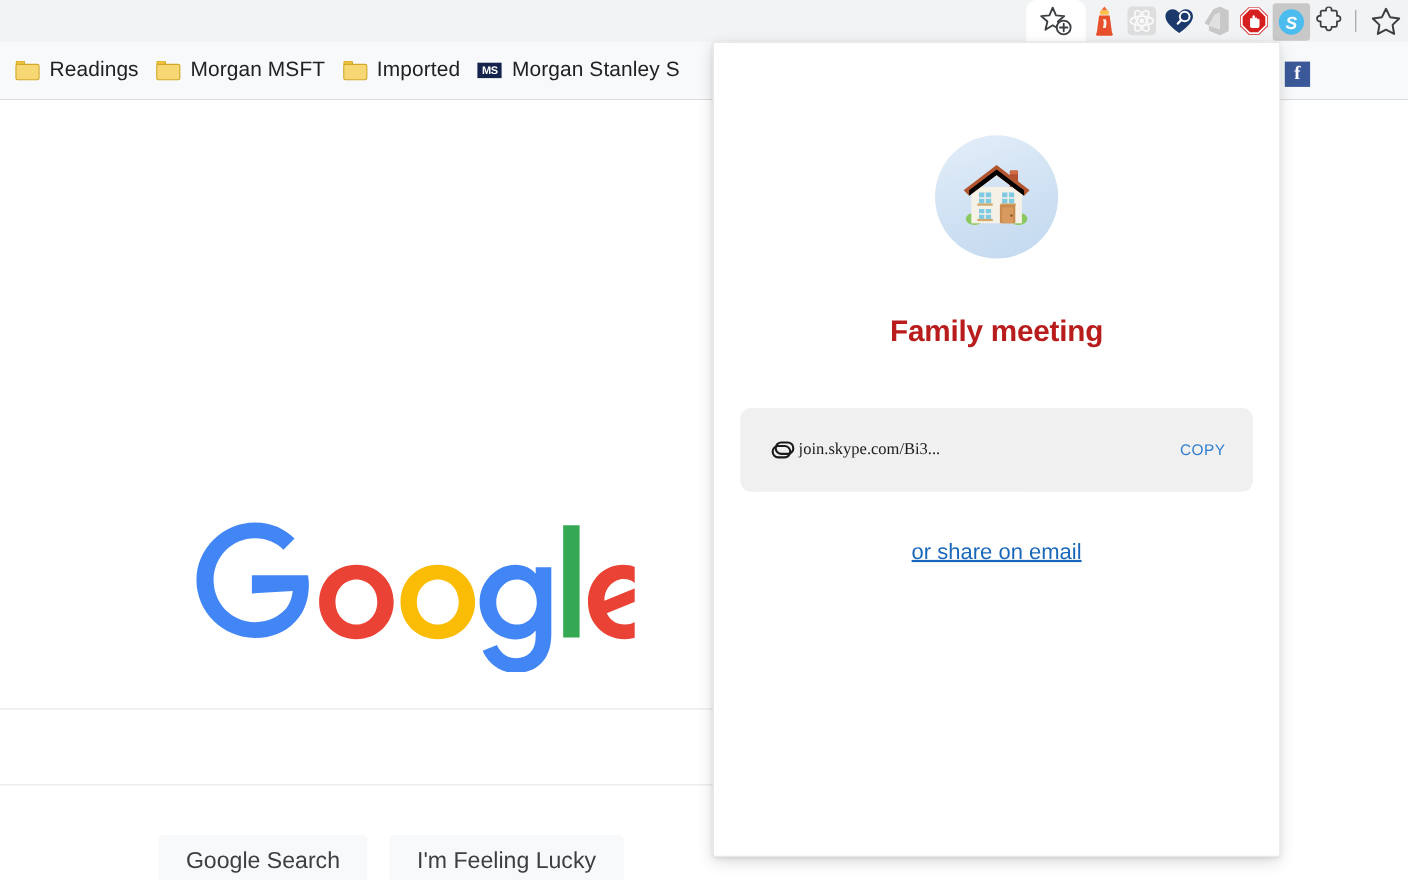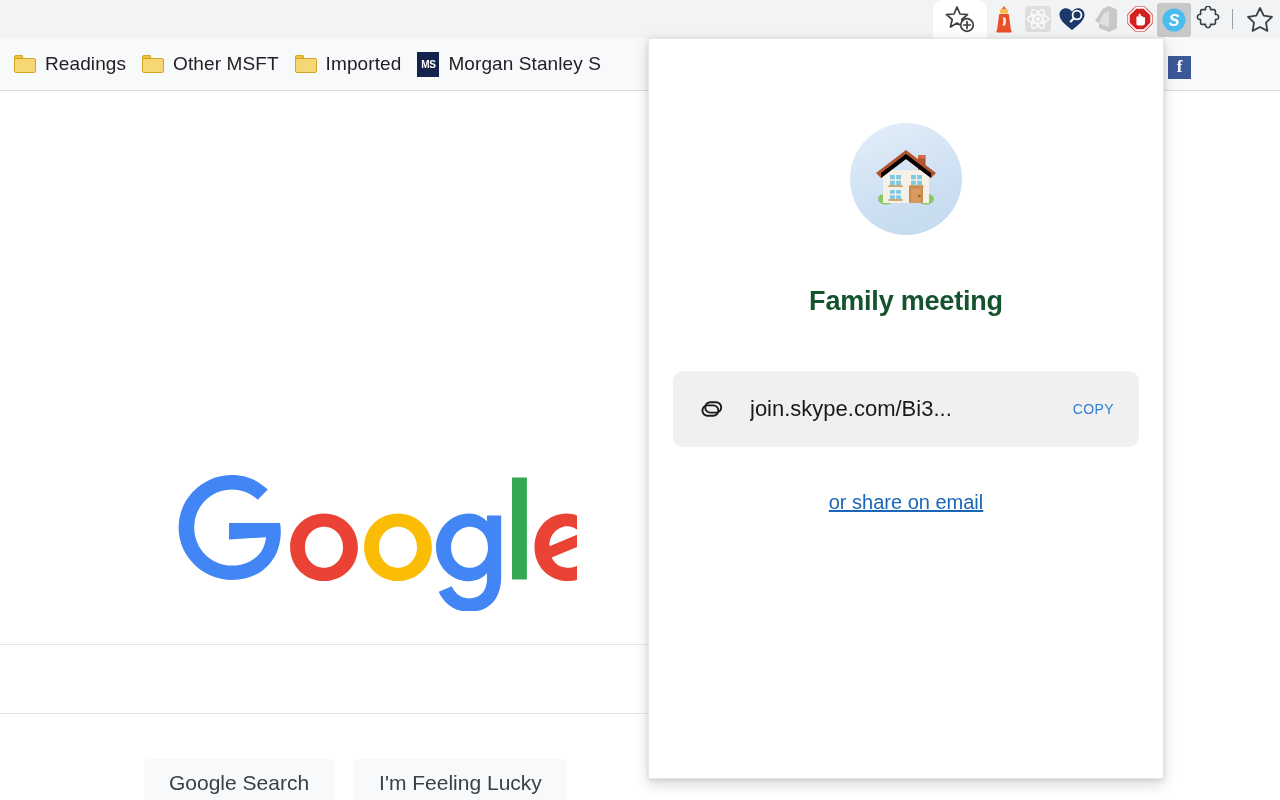"Other MSFT" span.bm-label { text: Other -> Morgan }
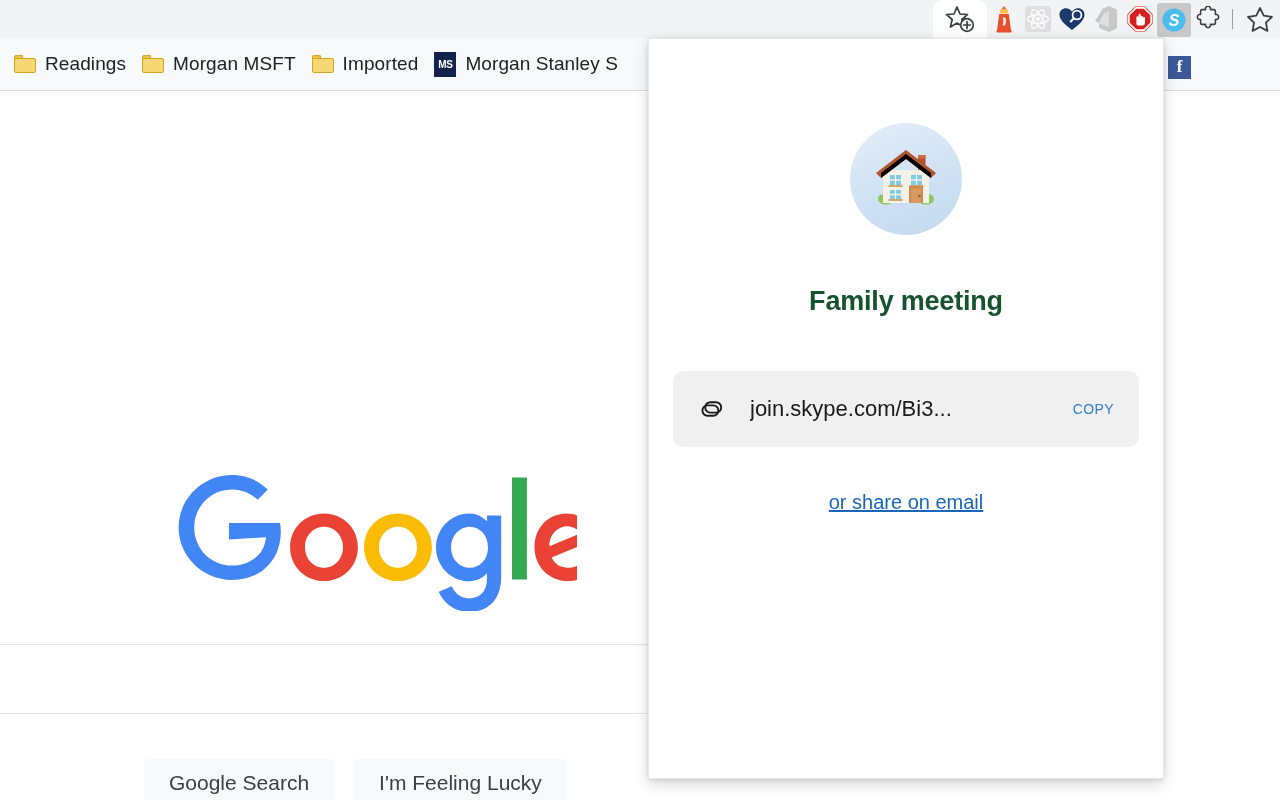"MS" .ms-favicon { height: 25px -> 14px }
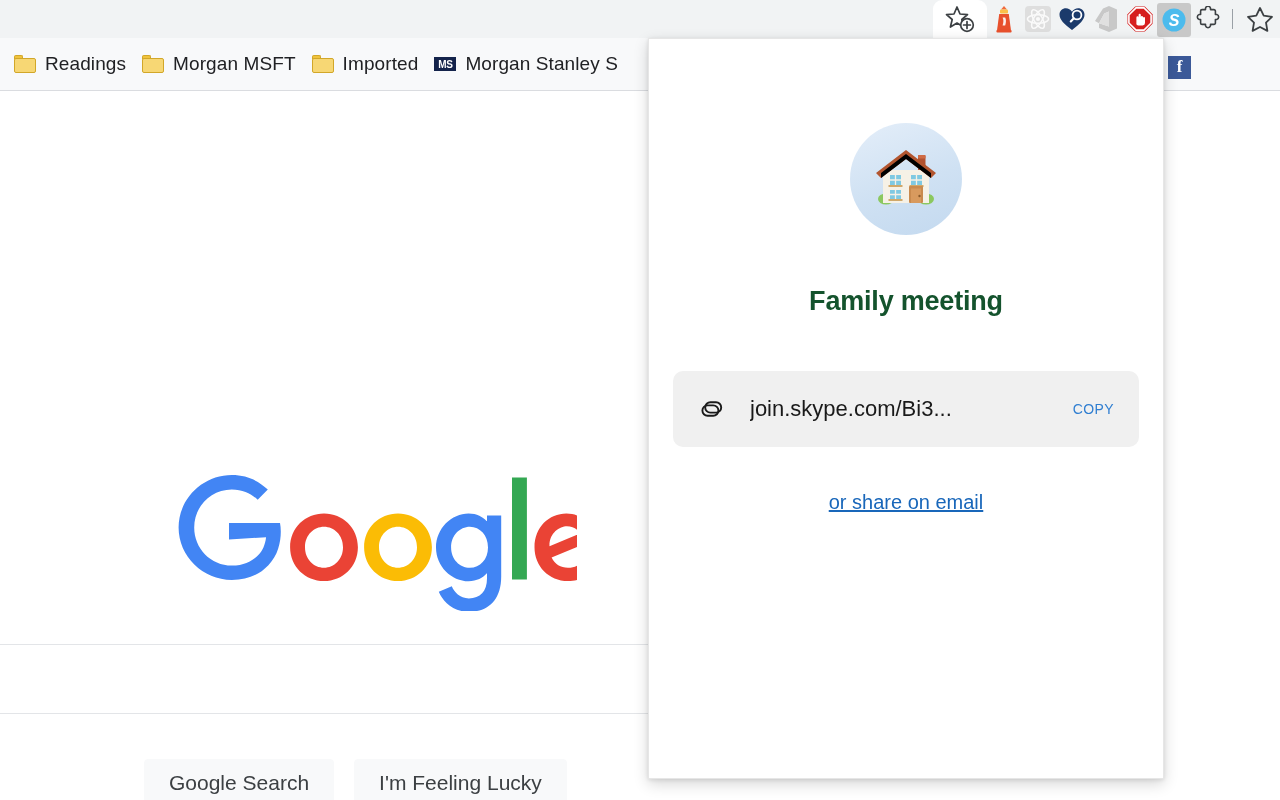"Family meeting" .popup-title { color: #14532d -> #b91c1c }
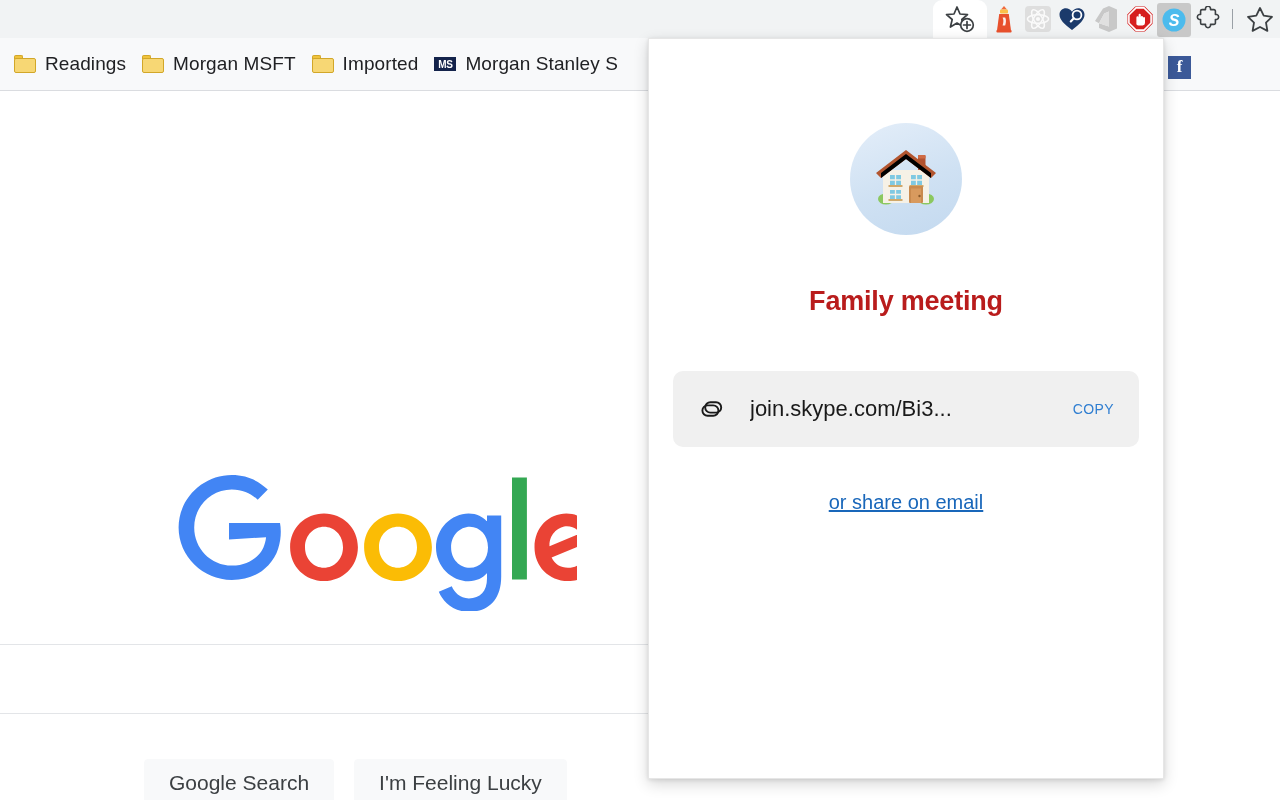"join.skype.com/Bi3..." .link-text { font-family: none -> Liberation Serif, serif; font-size: 22px -> 15px; margin-left: 24px -> 0 }
